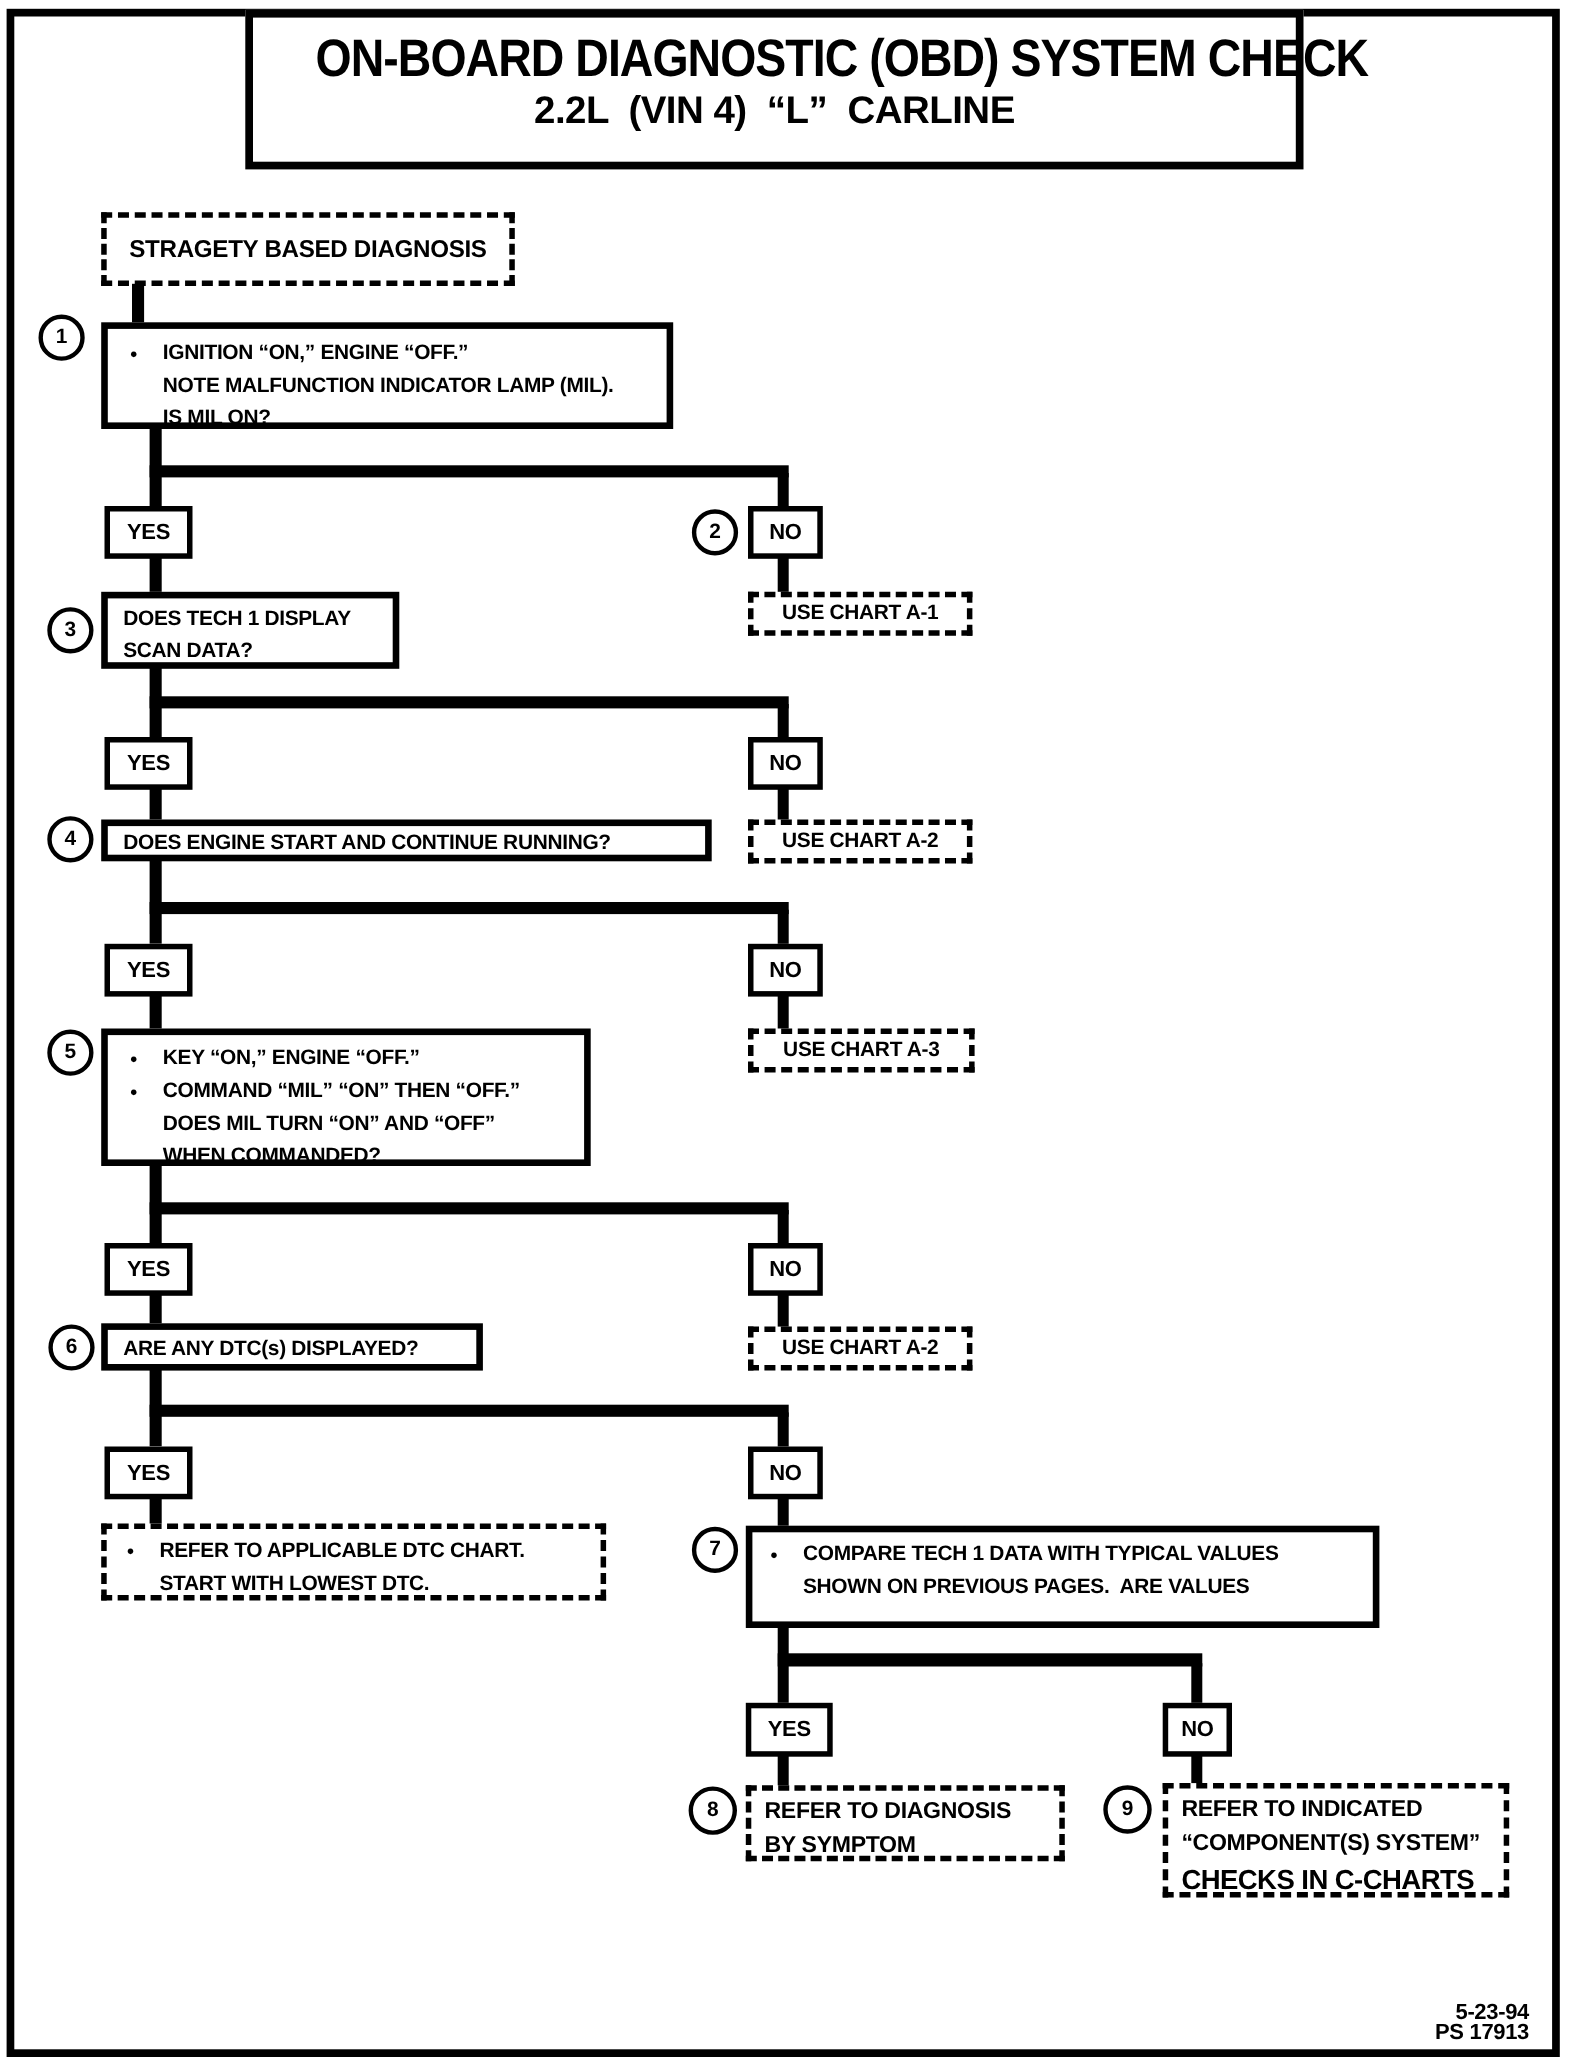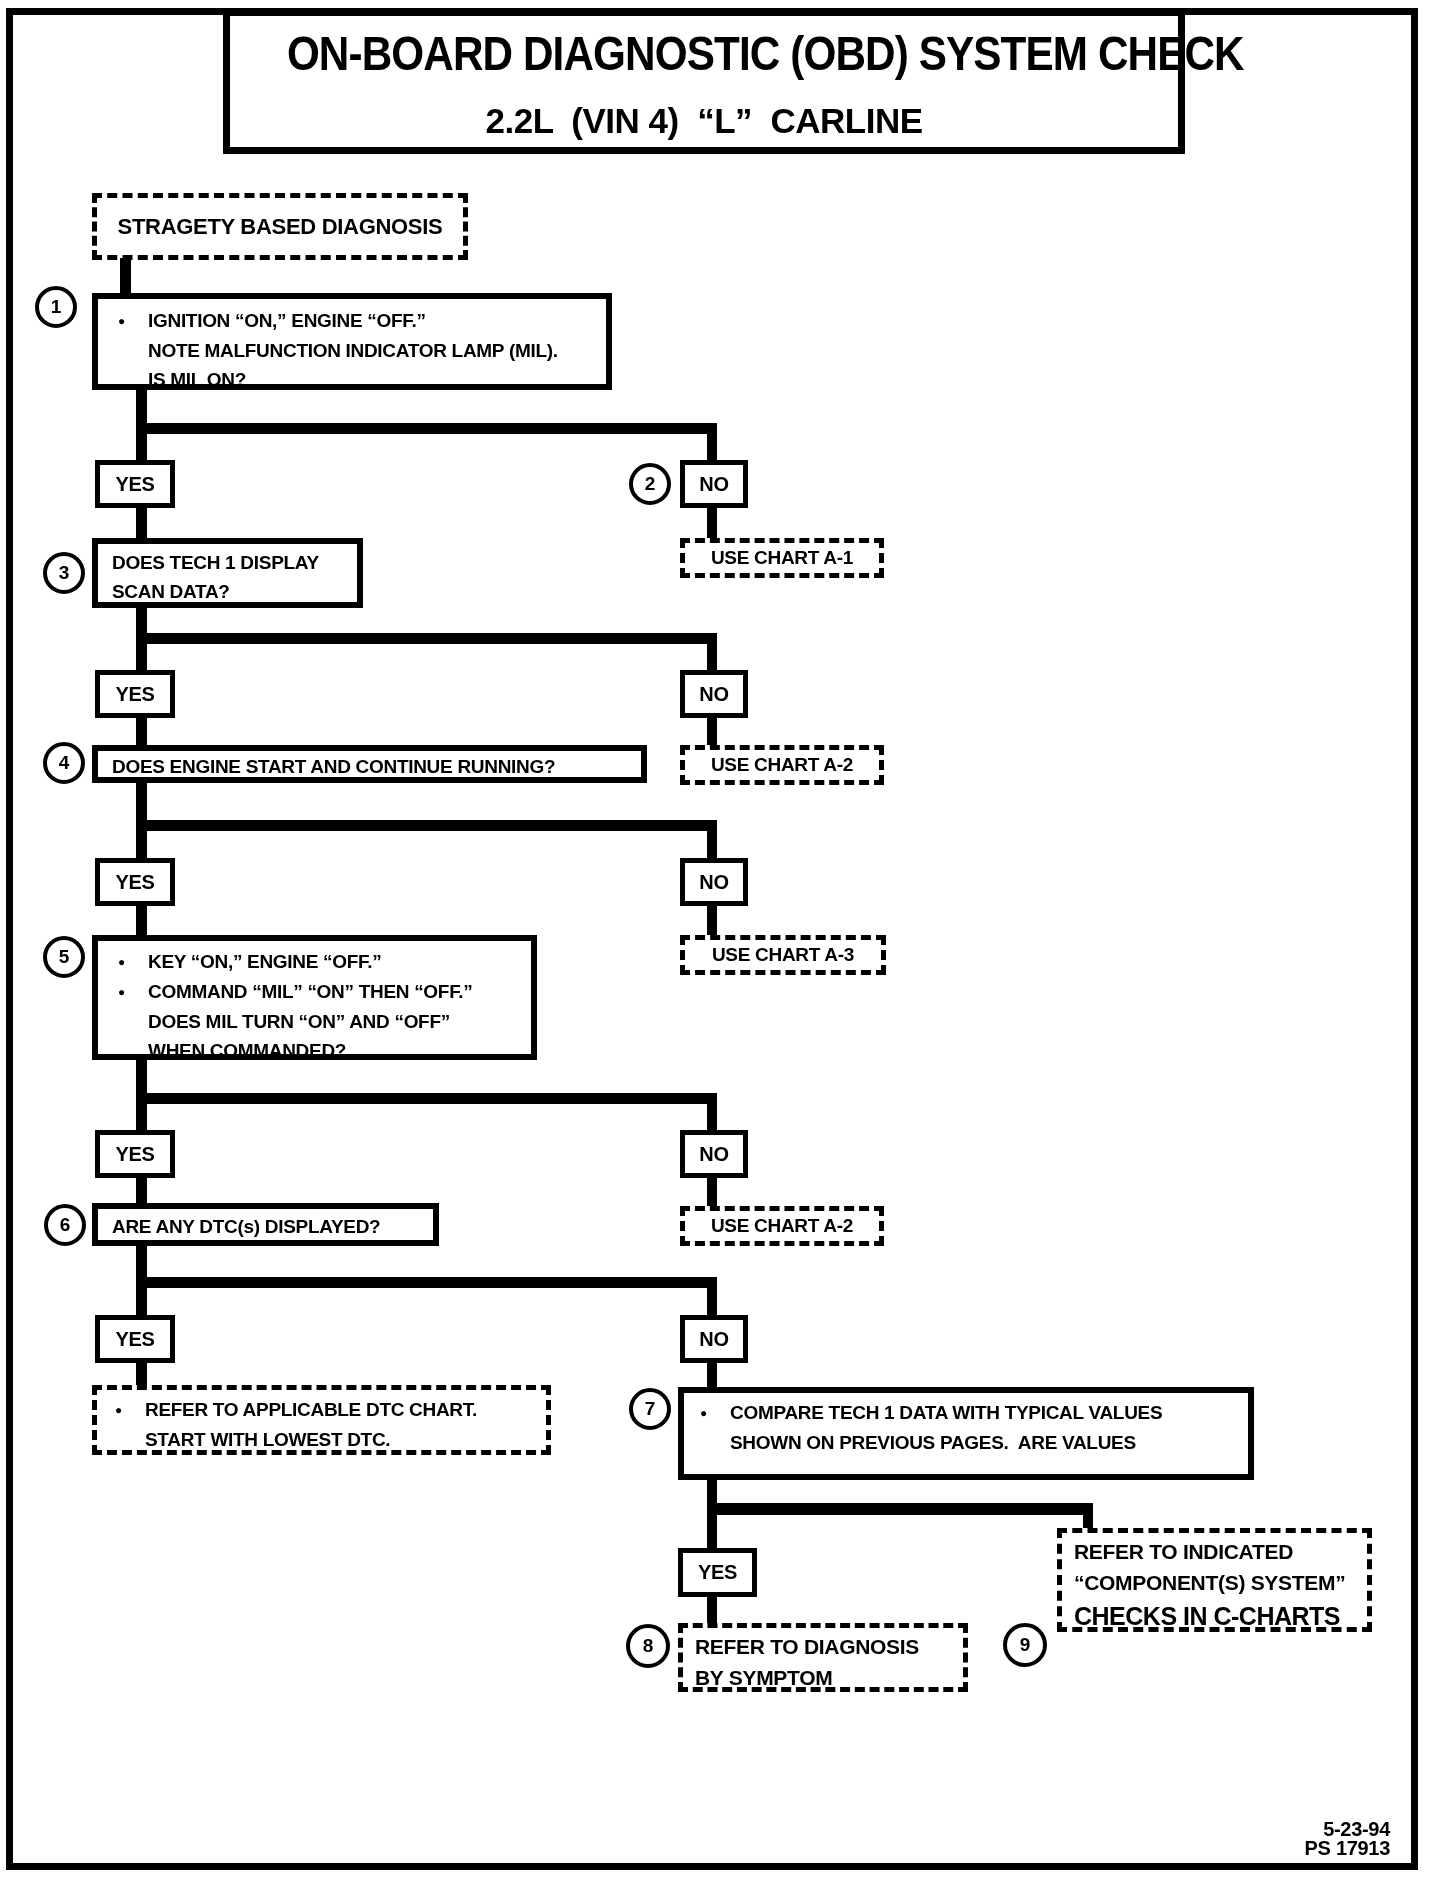"2.2L (VIN 4) “L” CARLINE" div.title2 { margin-top: 20px -> none }
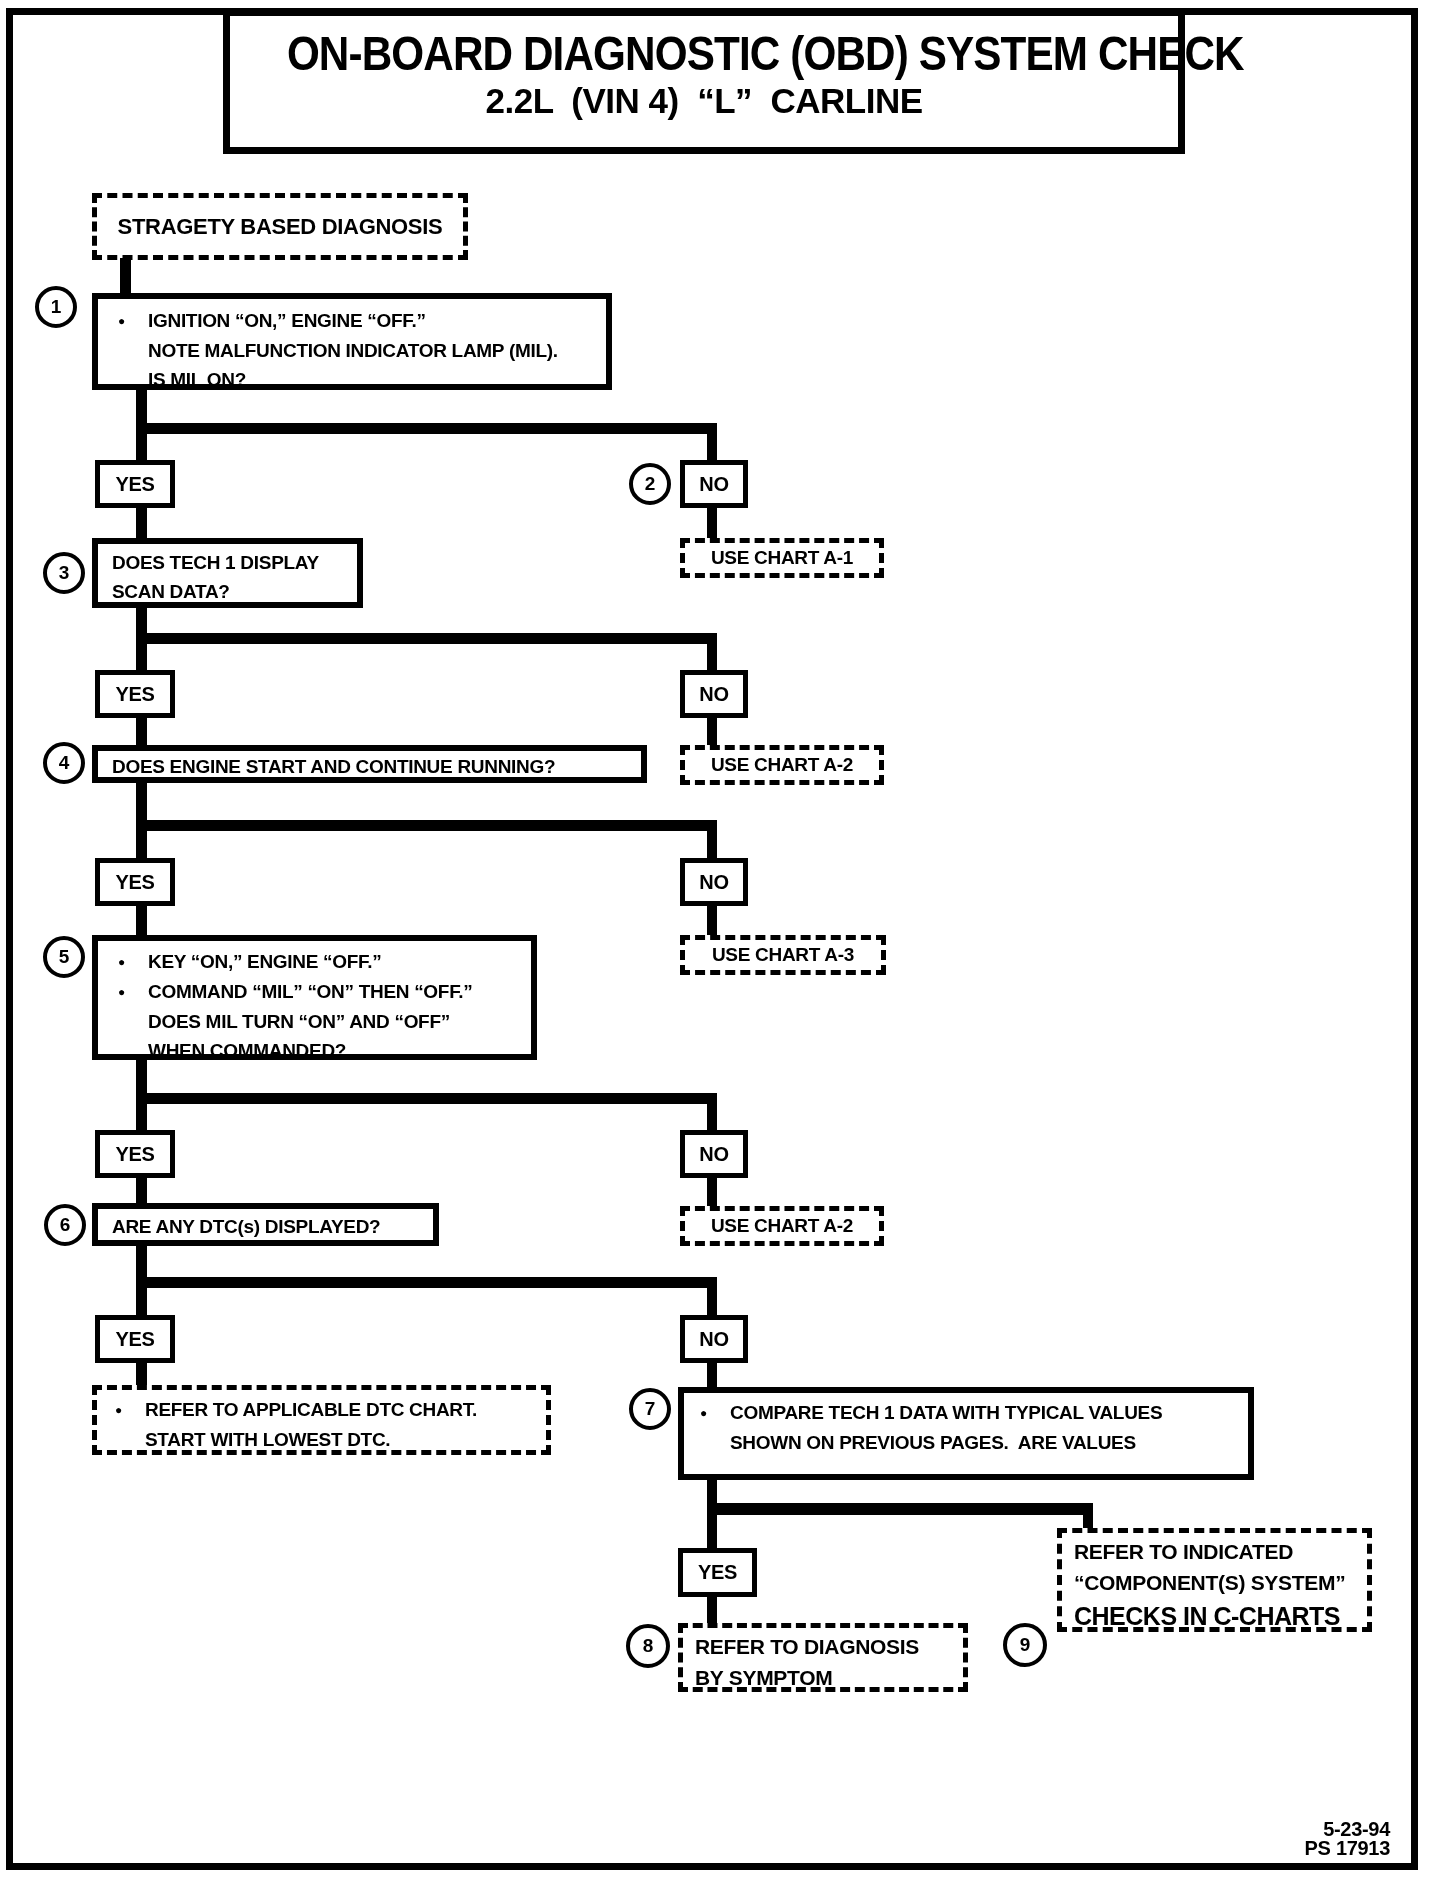"REFER TO INDICATED" div.dashed { top: 1528px -> 1621px }
